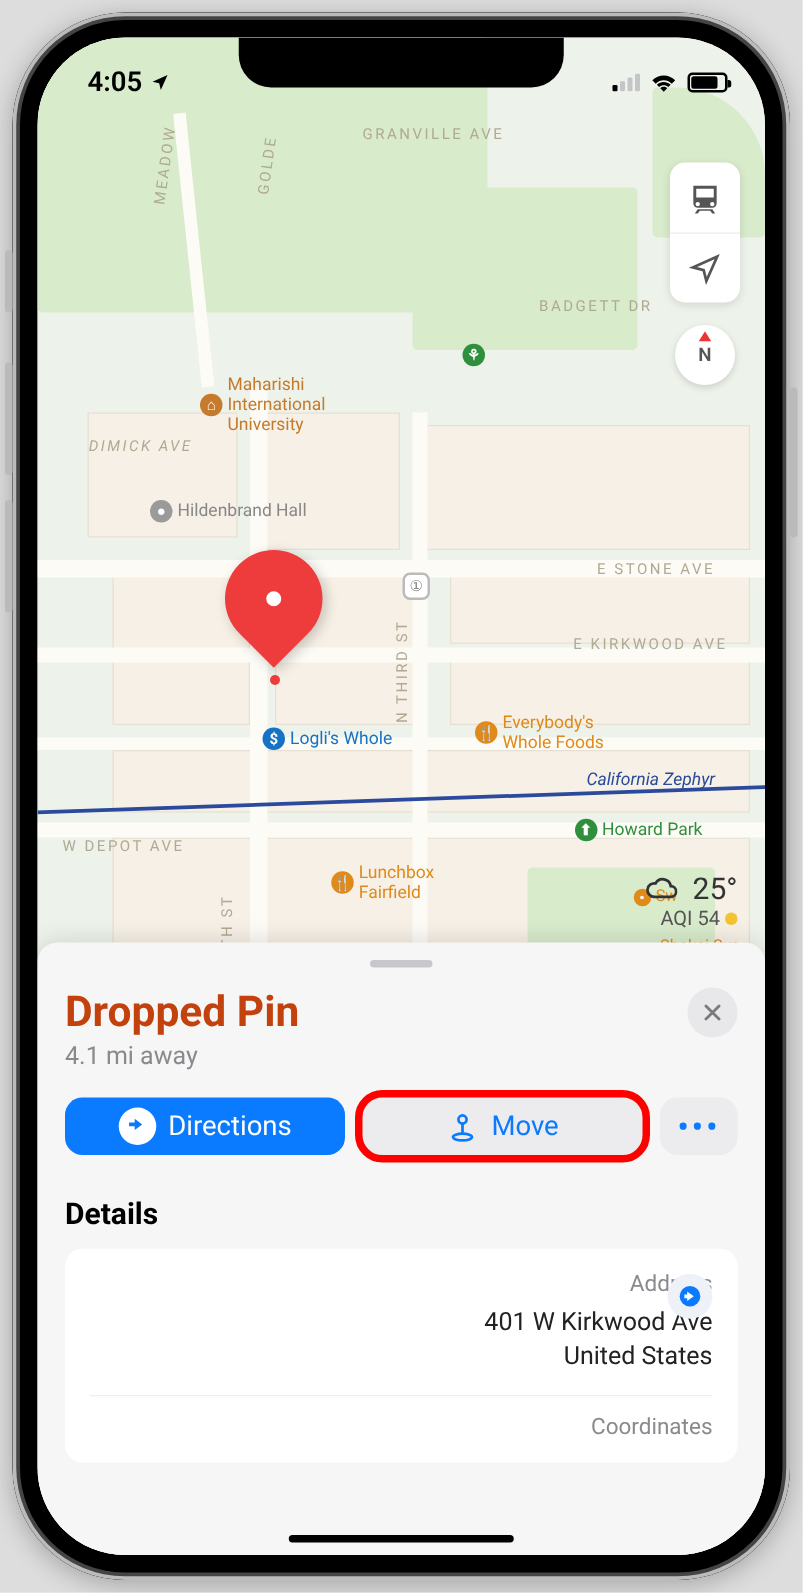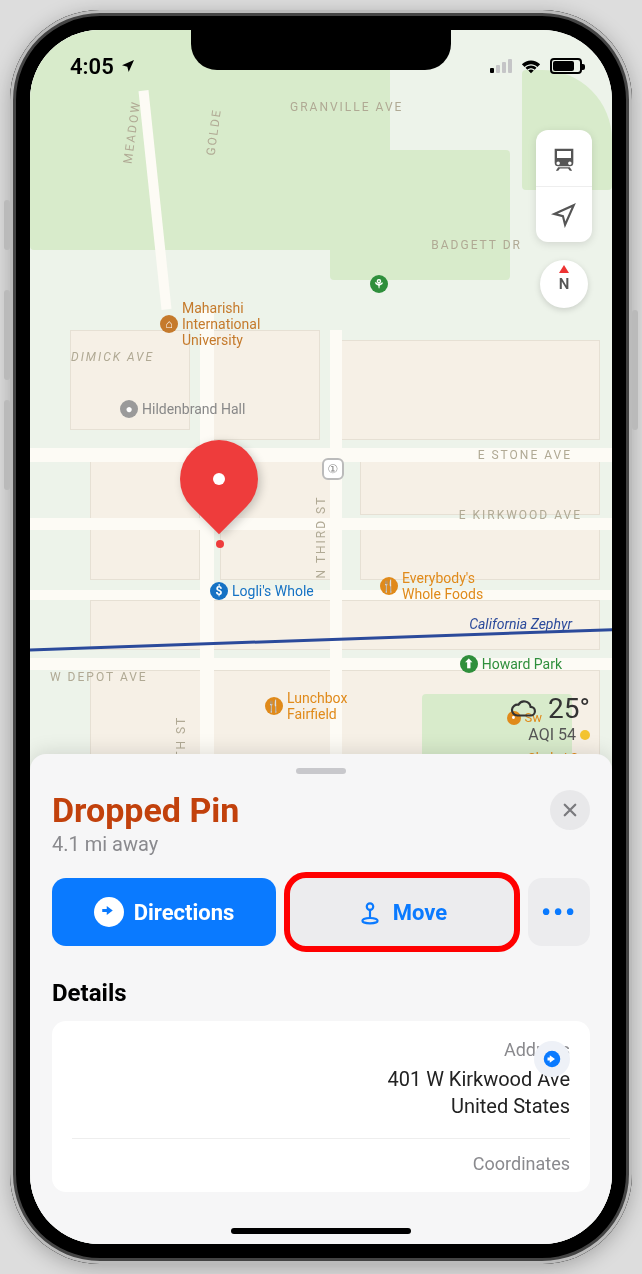"25°" .weather .row1 { font-size: 28px -> 24px }
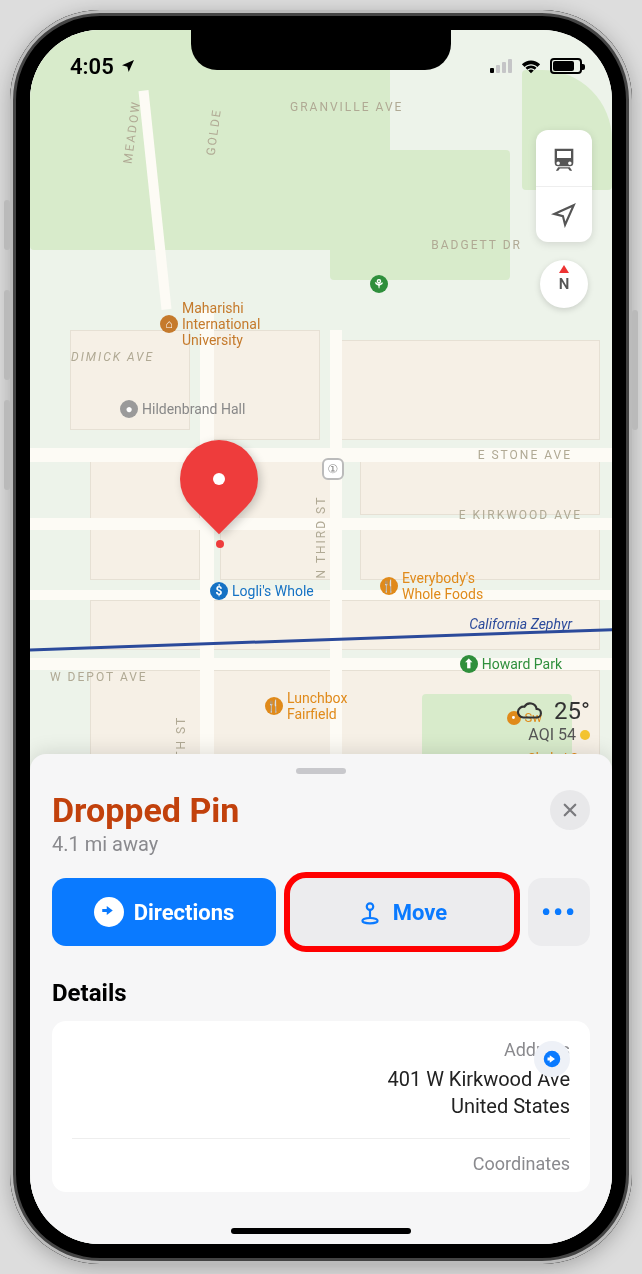"Directions" .btn { font-weight: 700 -> 400; height: 68px -> 46px }
